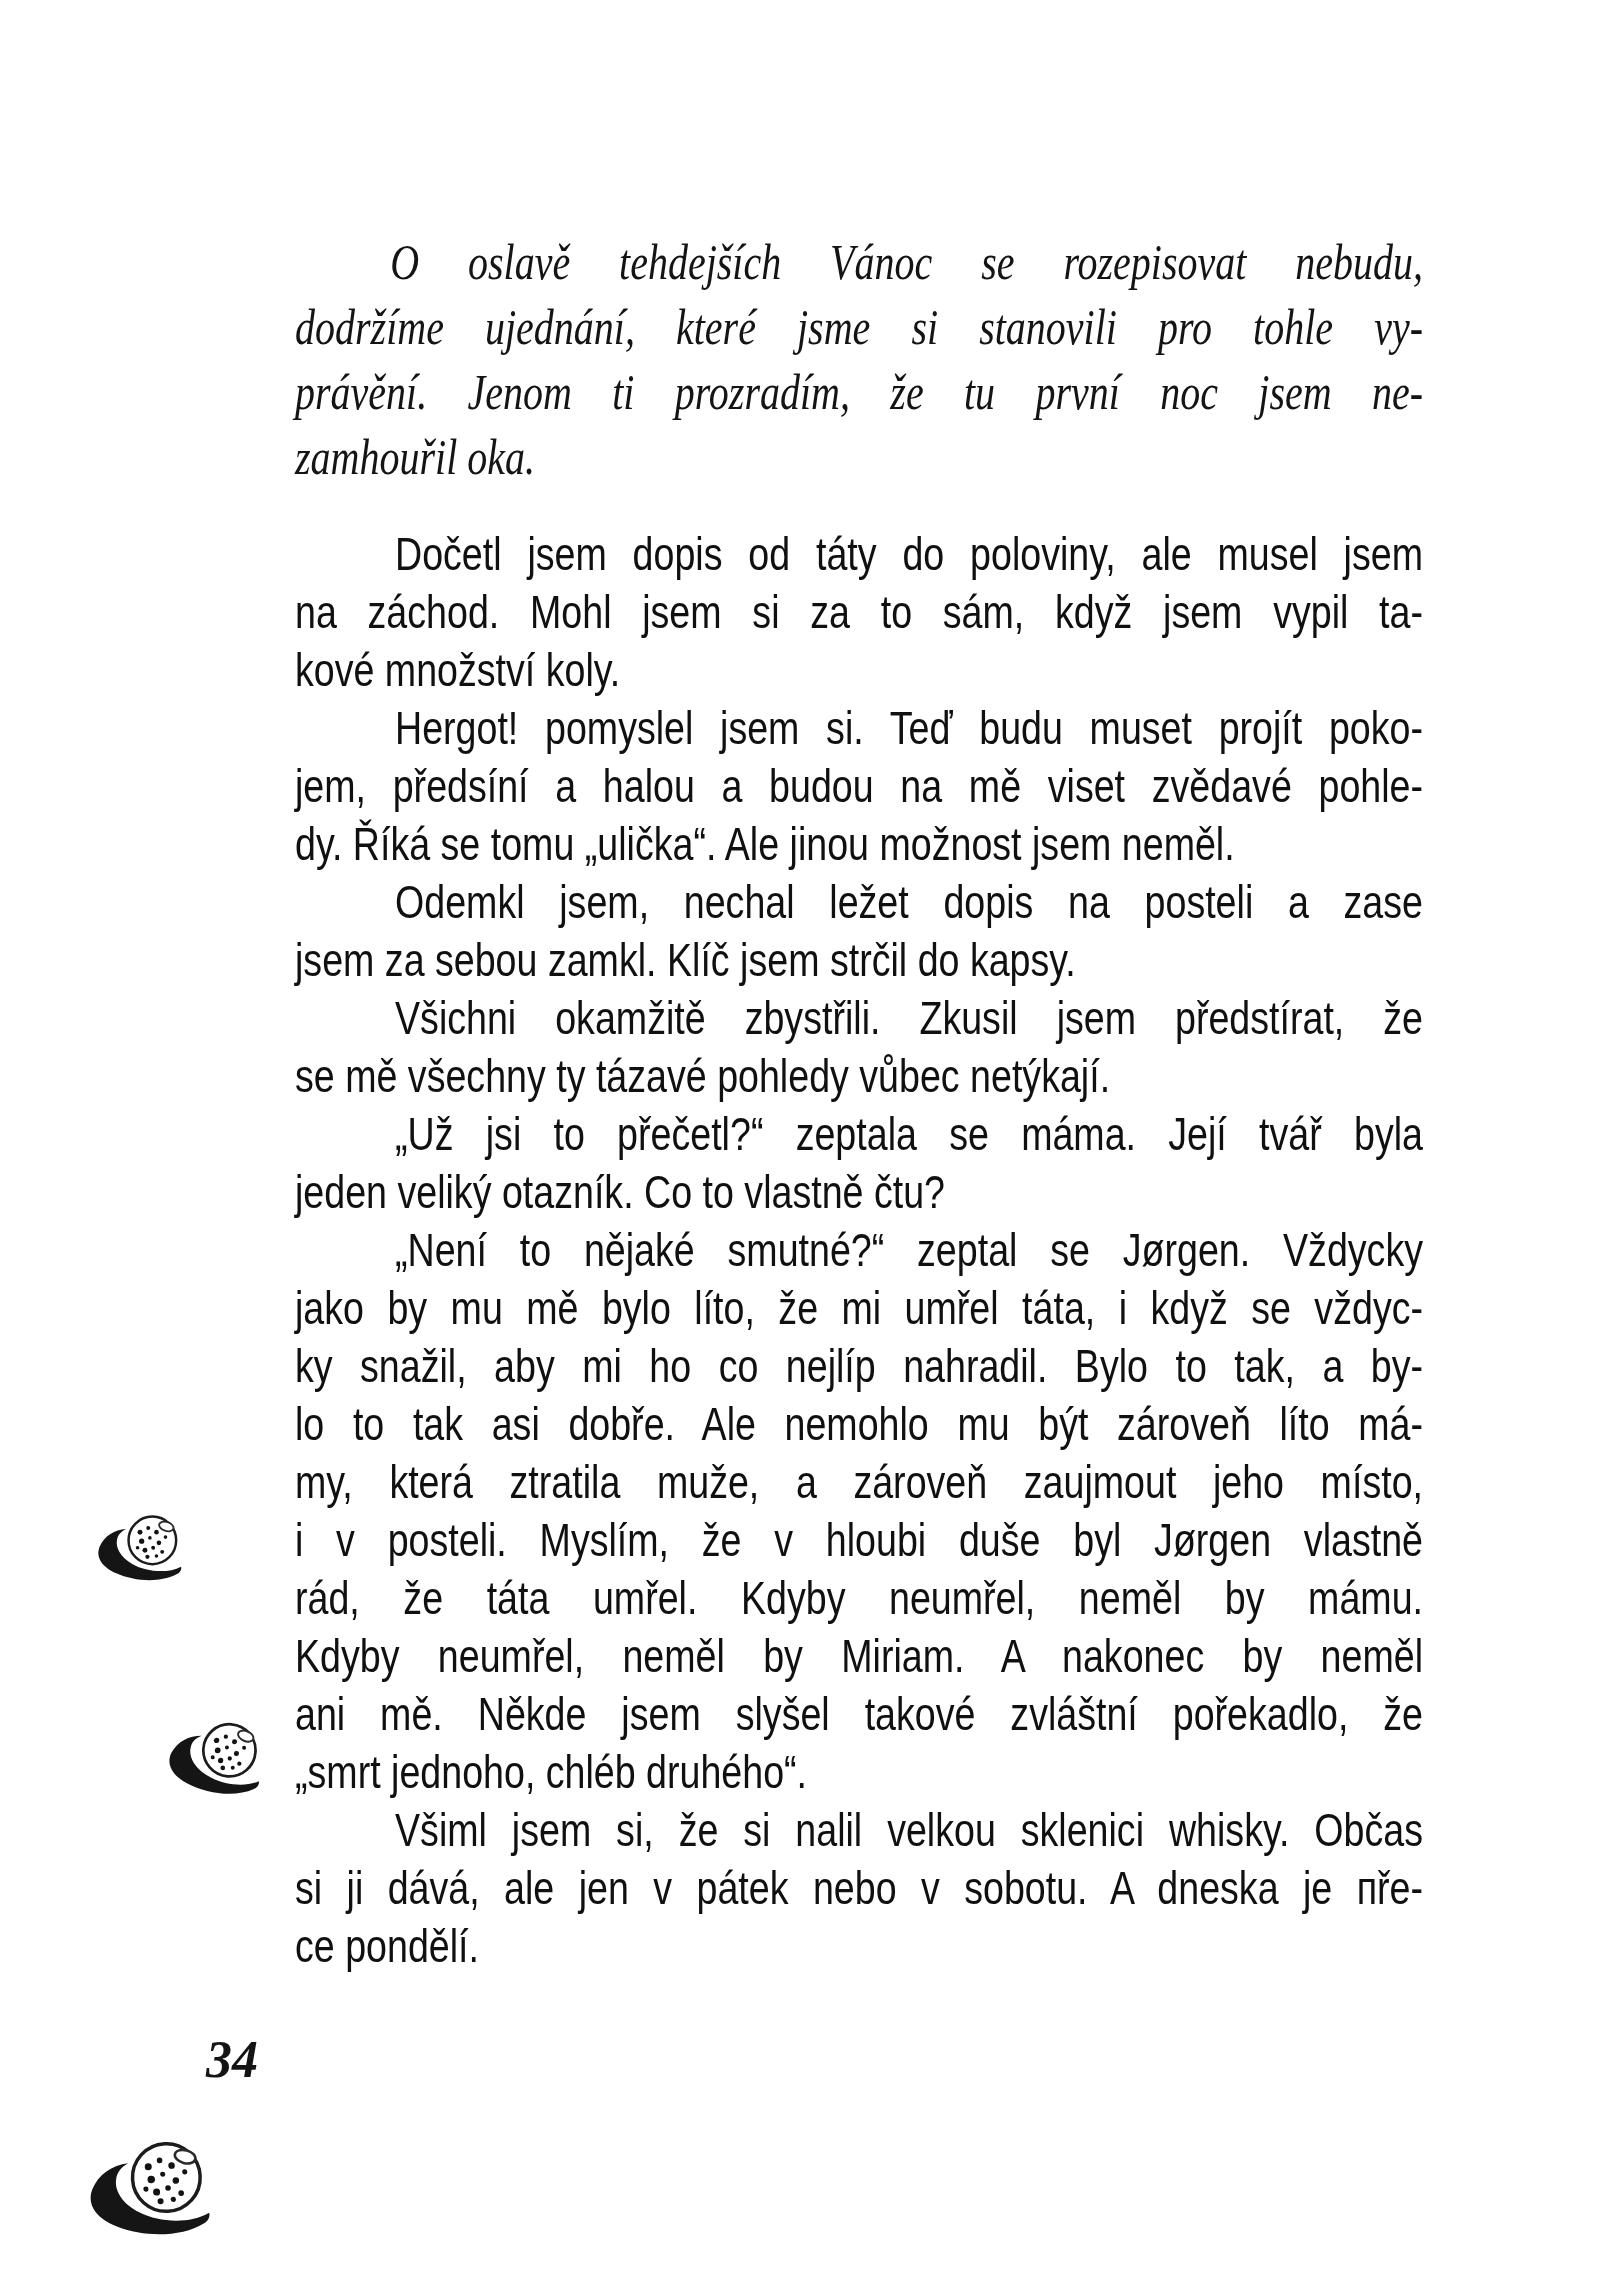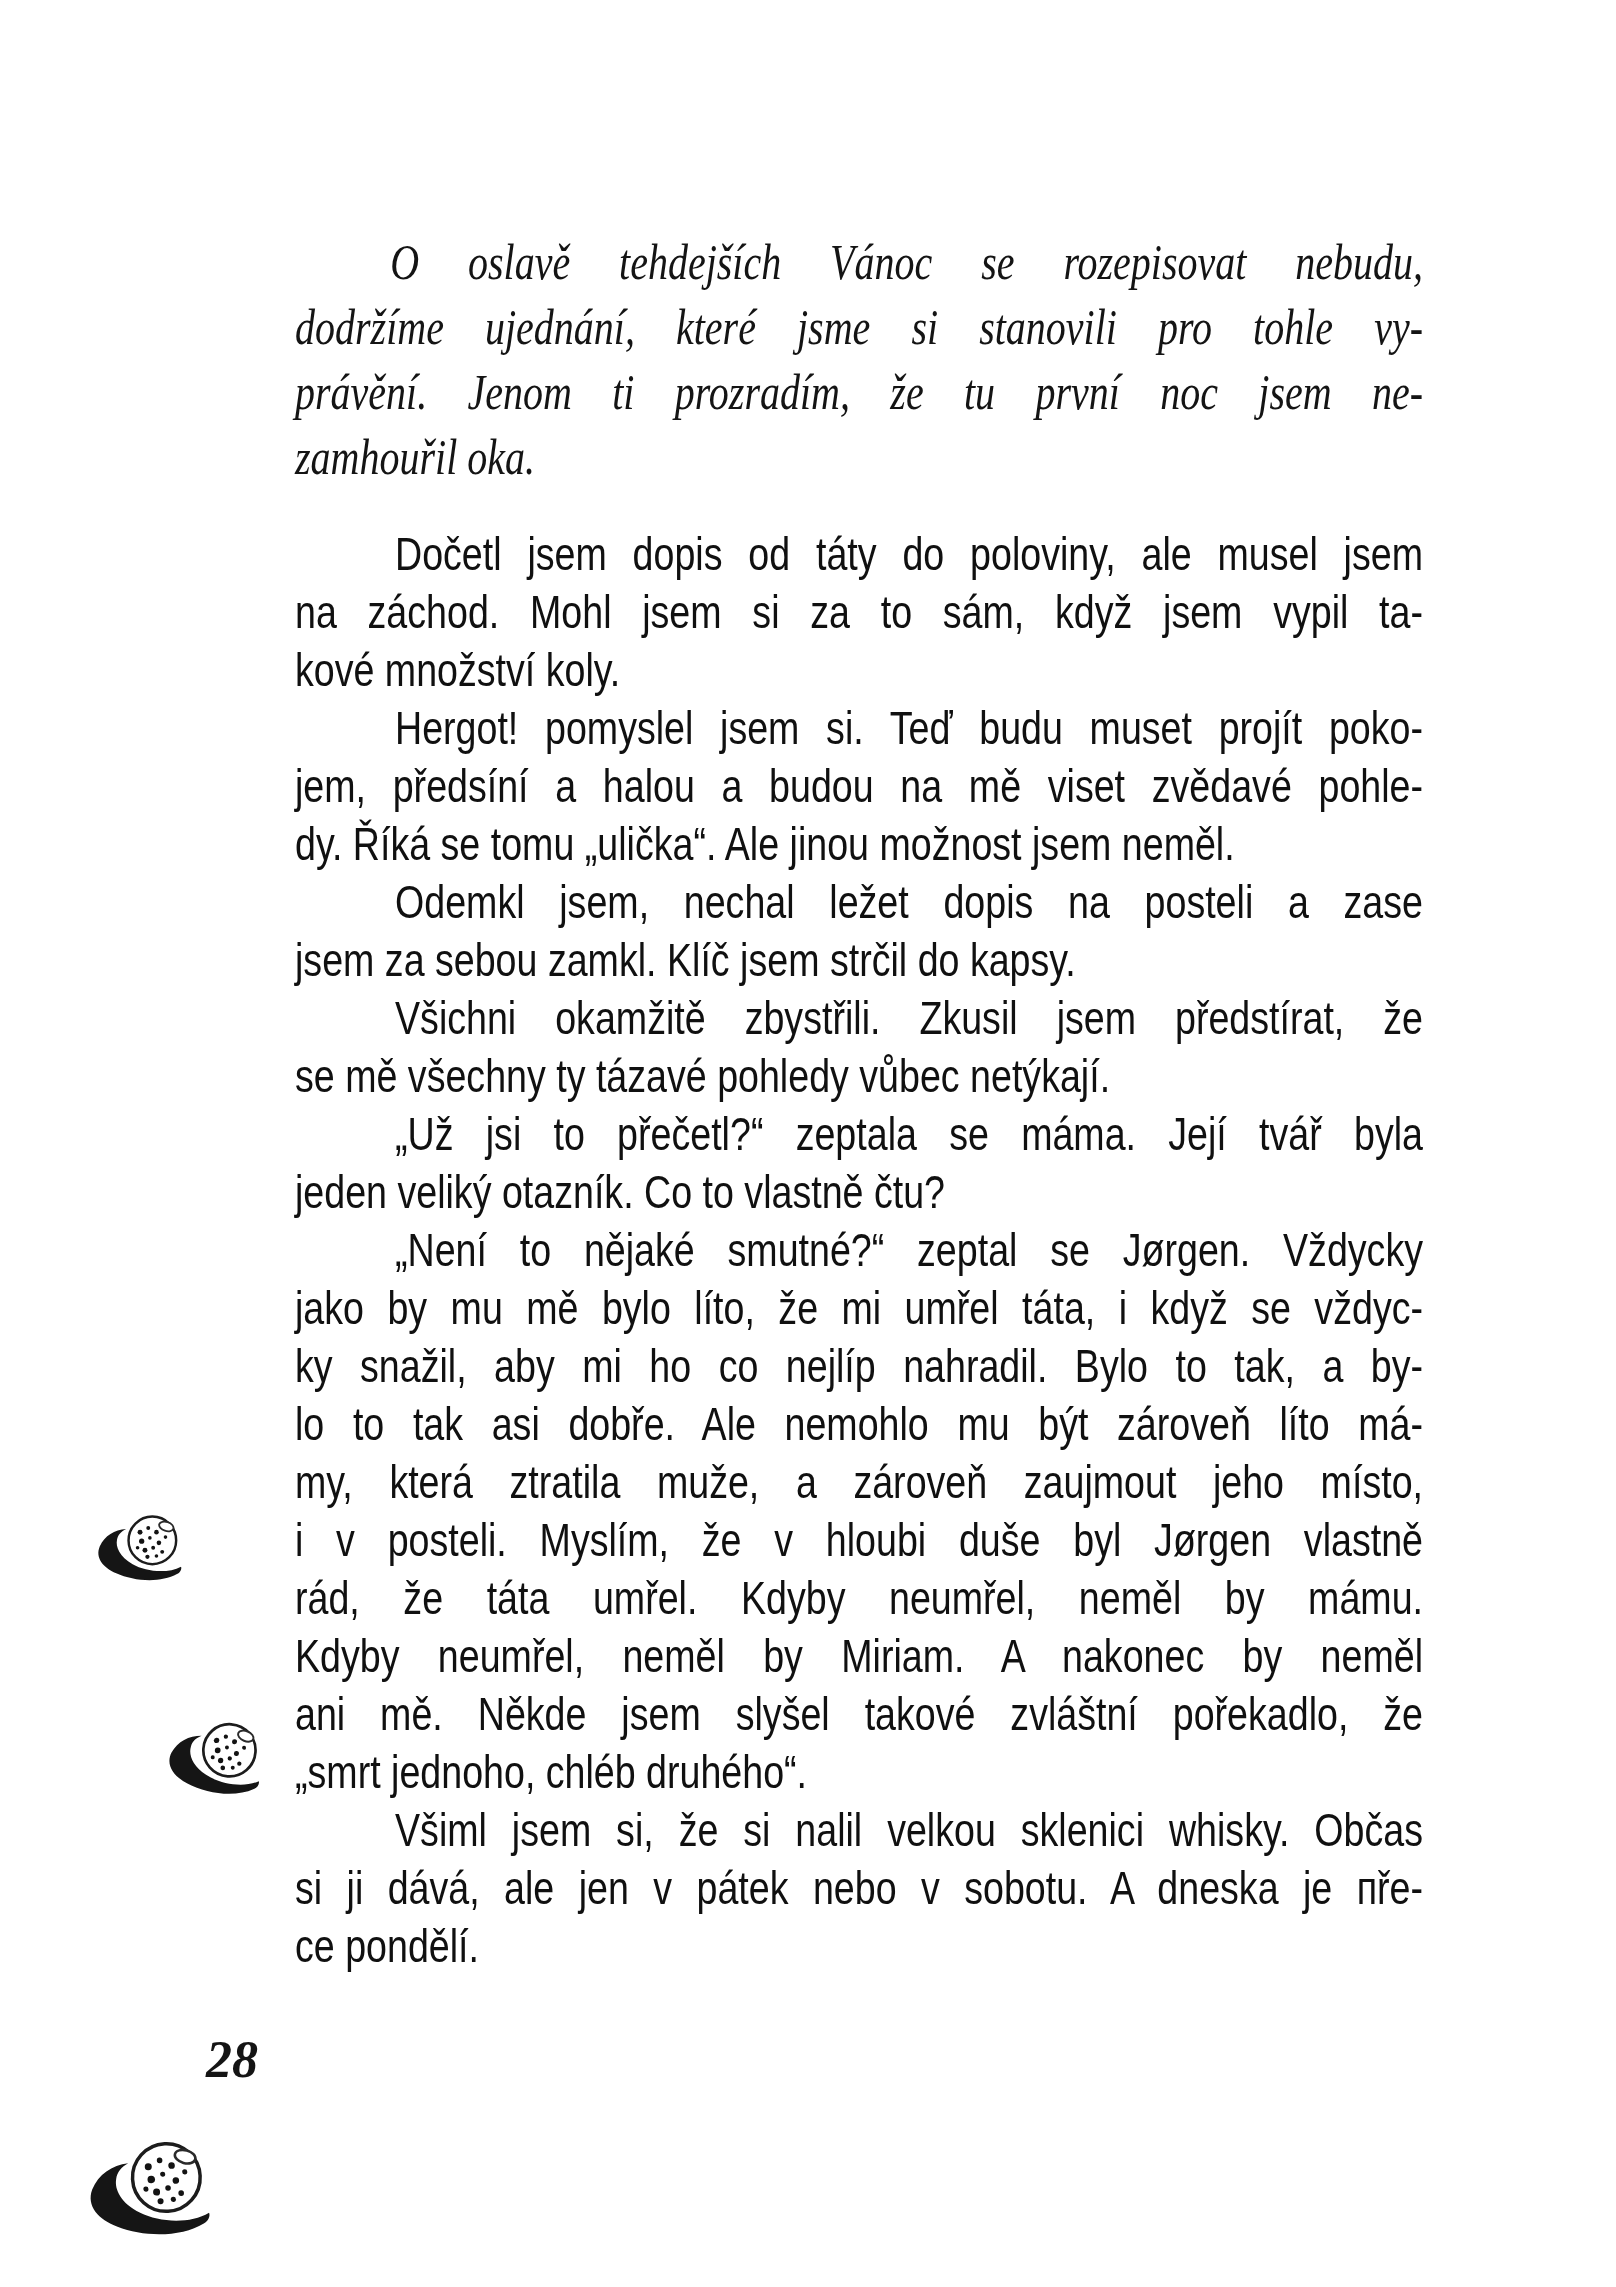"28" span.page-number { text: 28 -> 34 }
